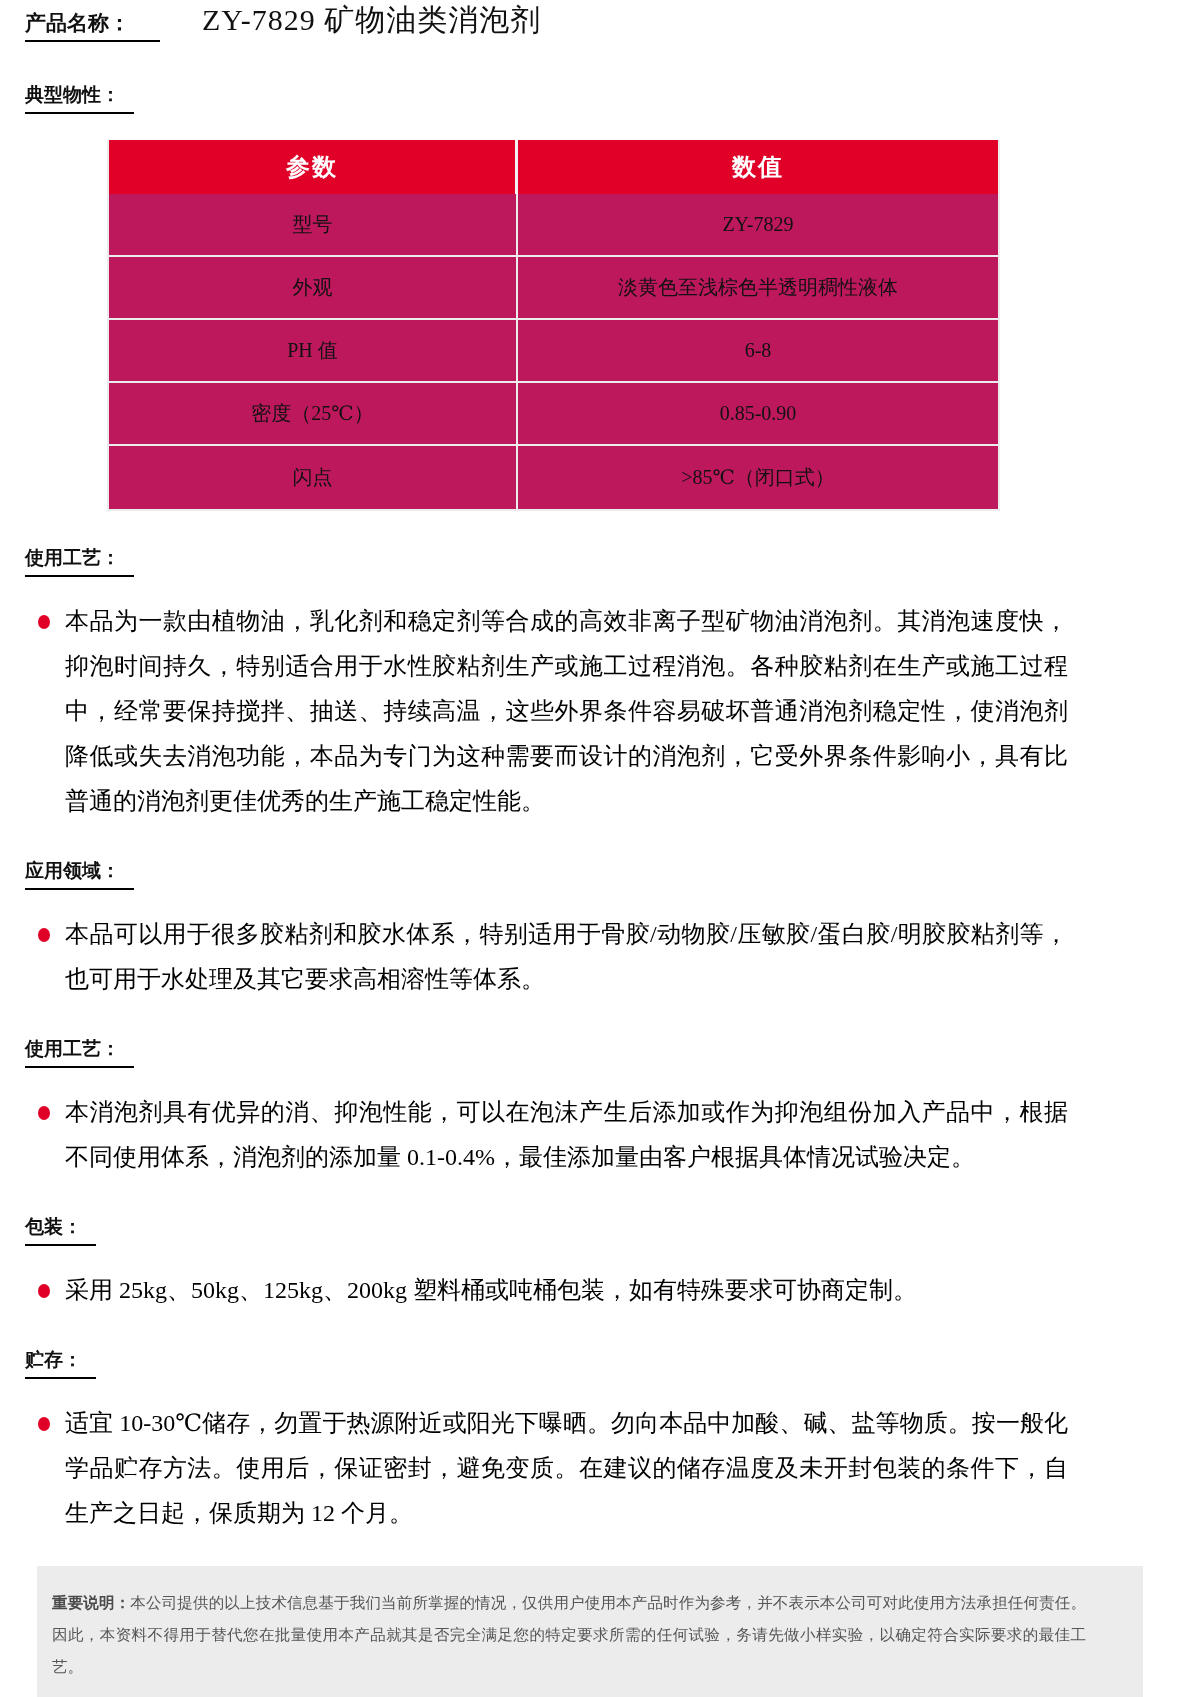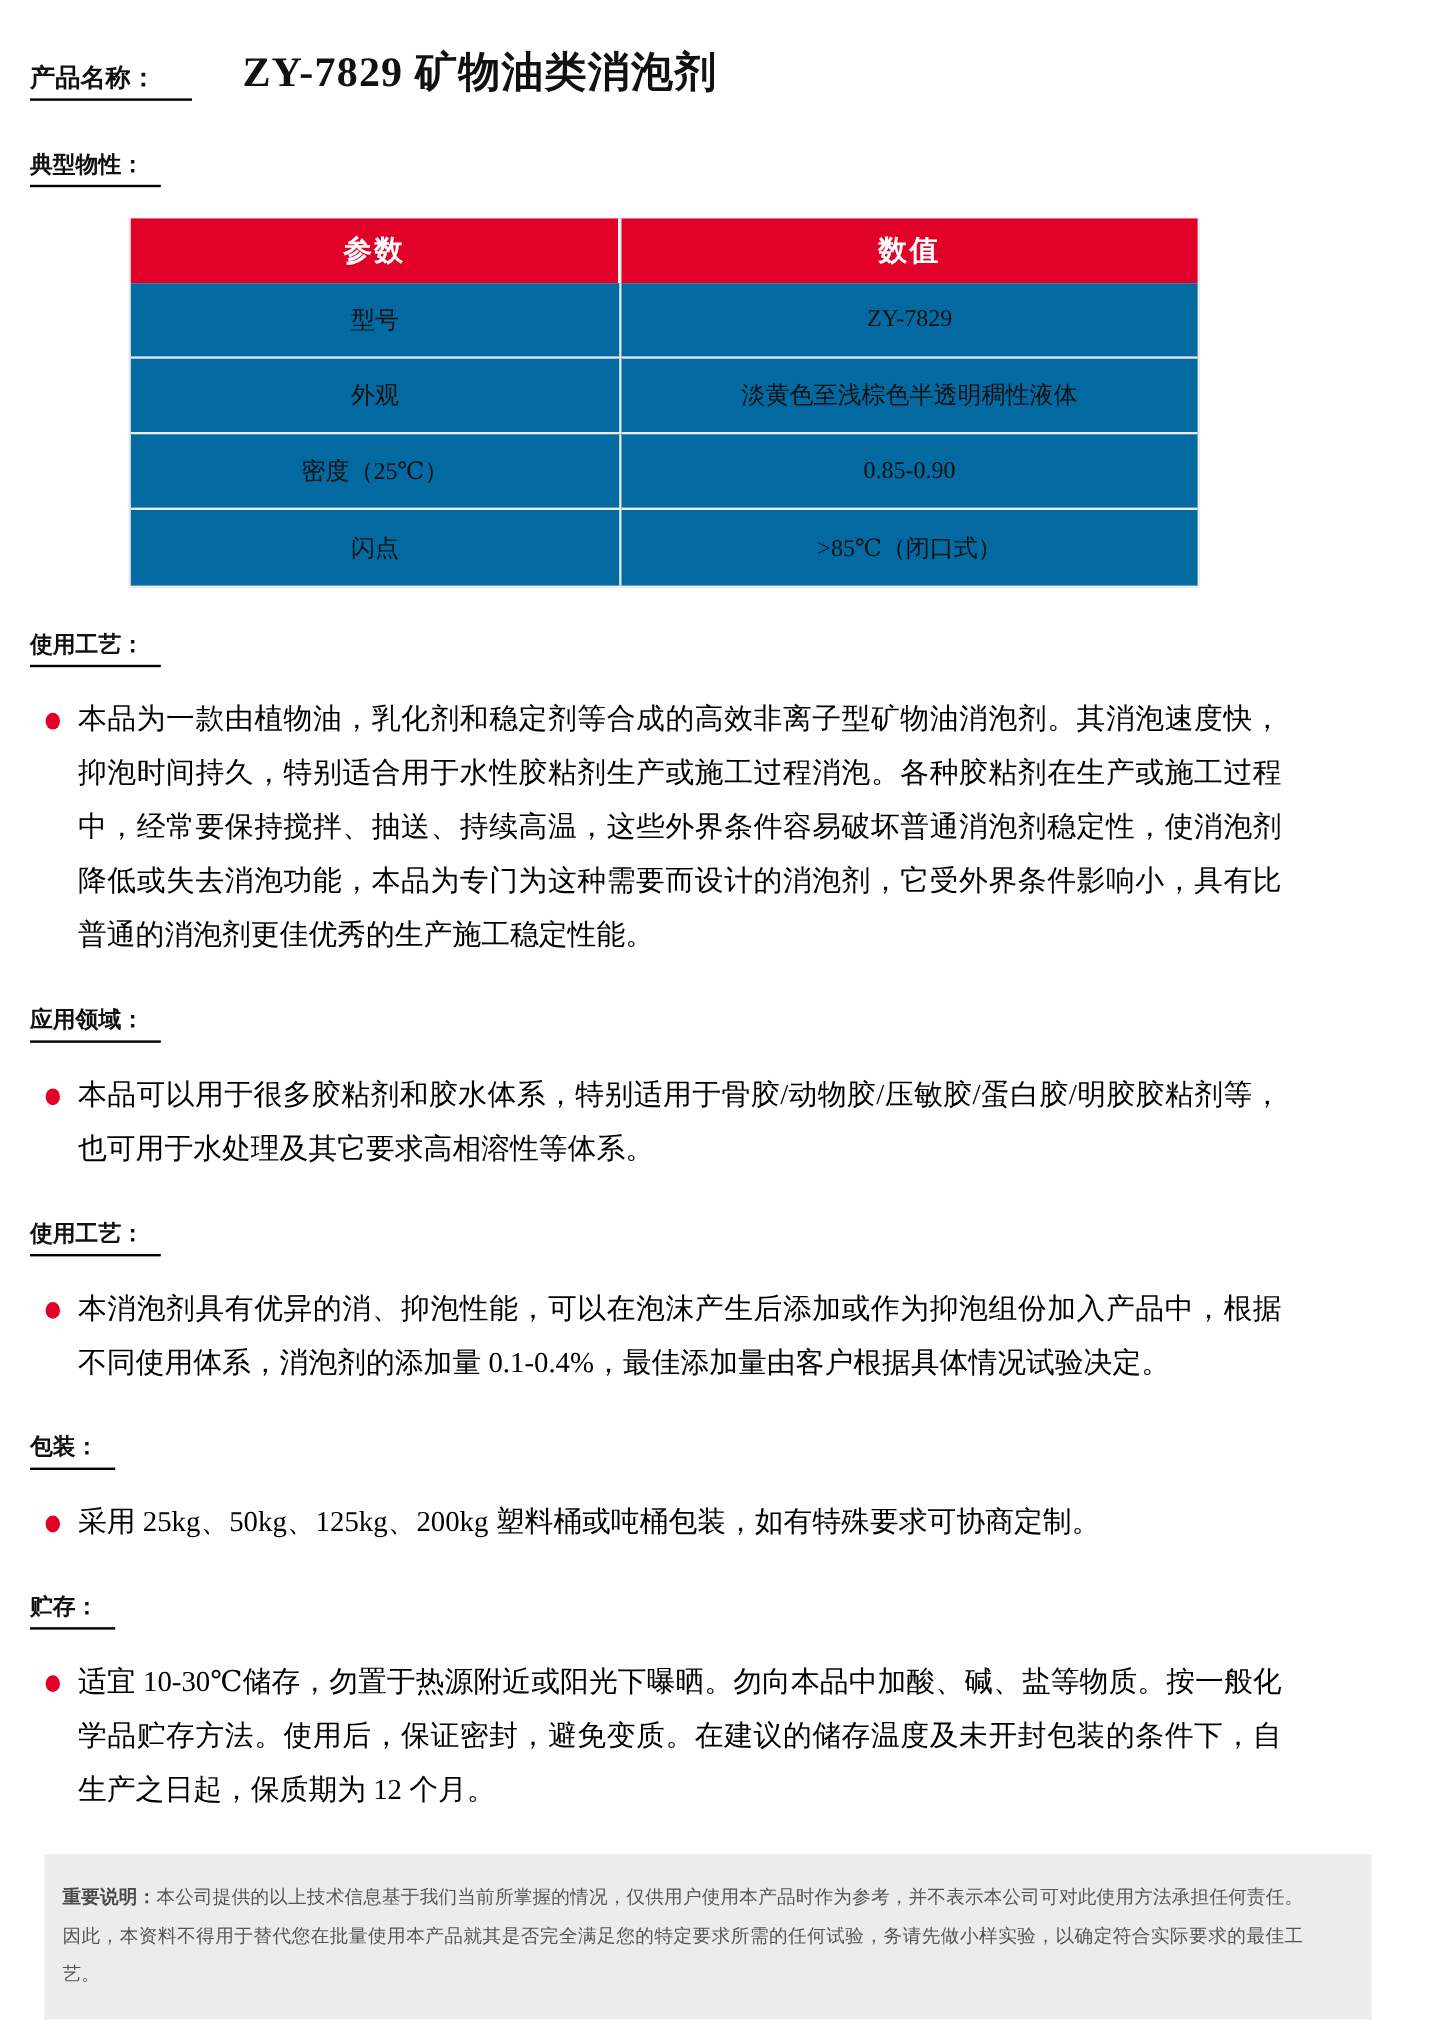"ZY-7829 矿物油类消泡剂" .product-name { font-size: 35px -> 30px; font-weight: bold -> normal; margin-top: 37px -> none }
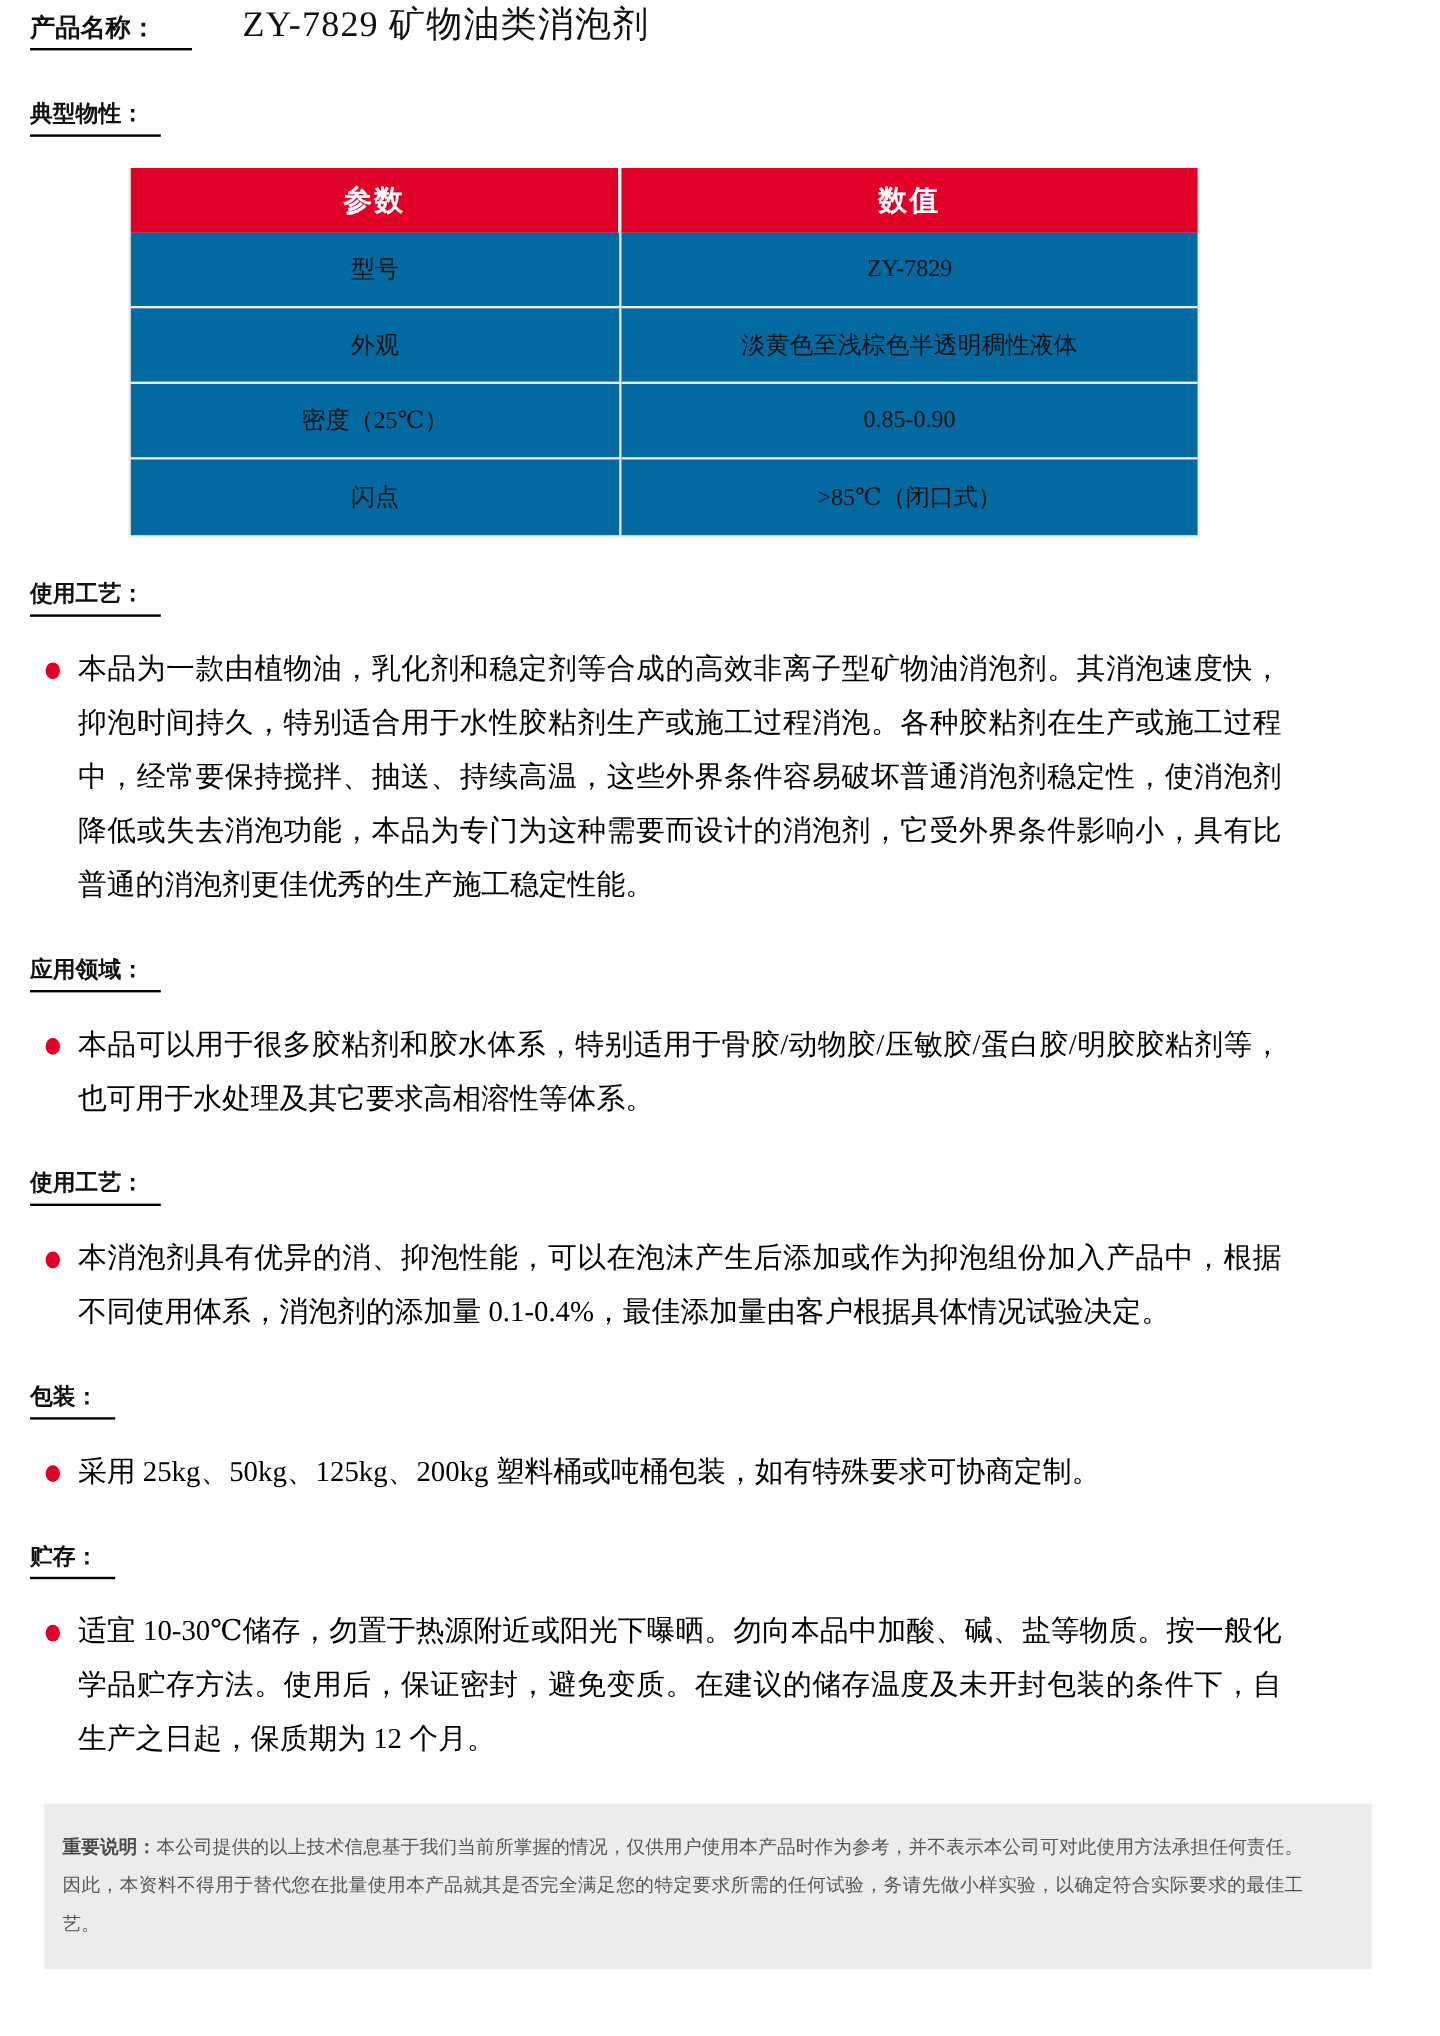"型号" table.props td { background: #0369a1 -> #be185d }
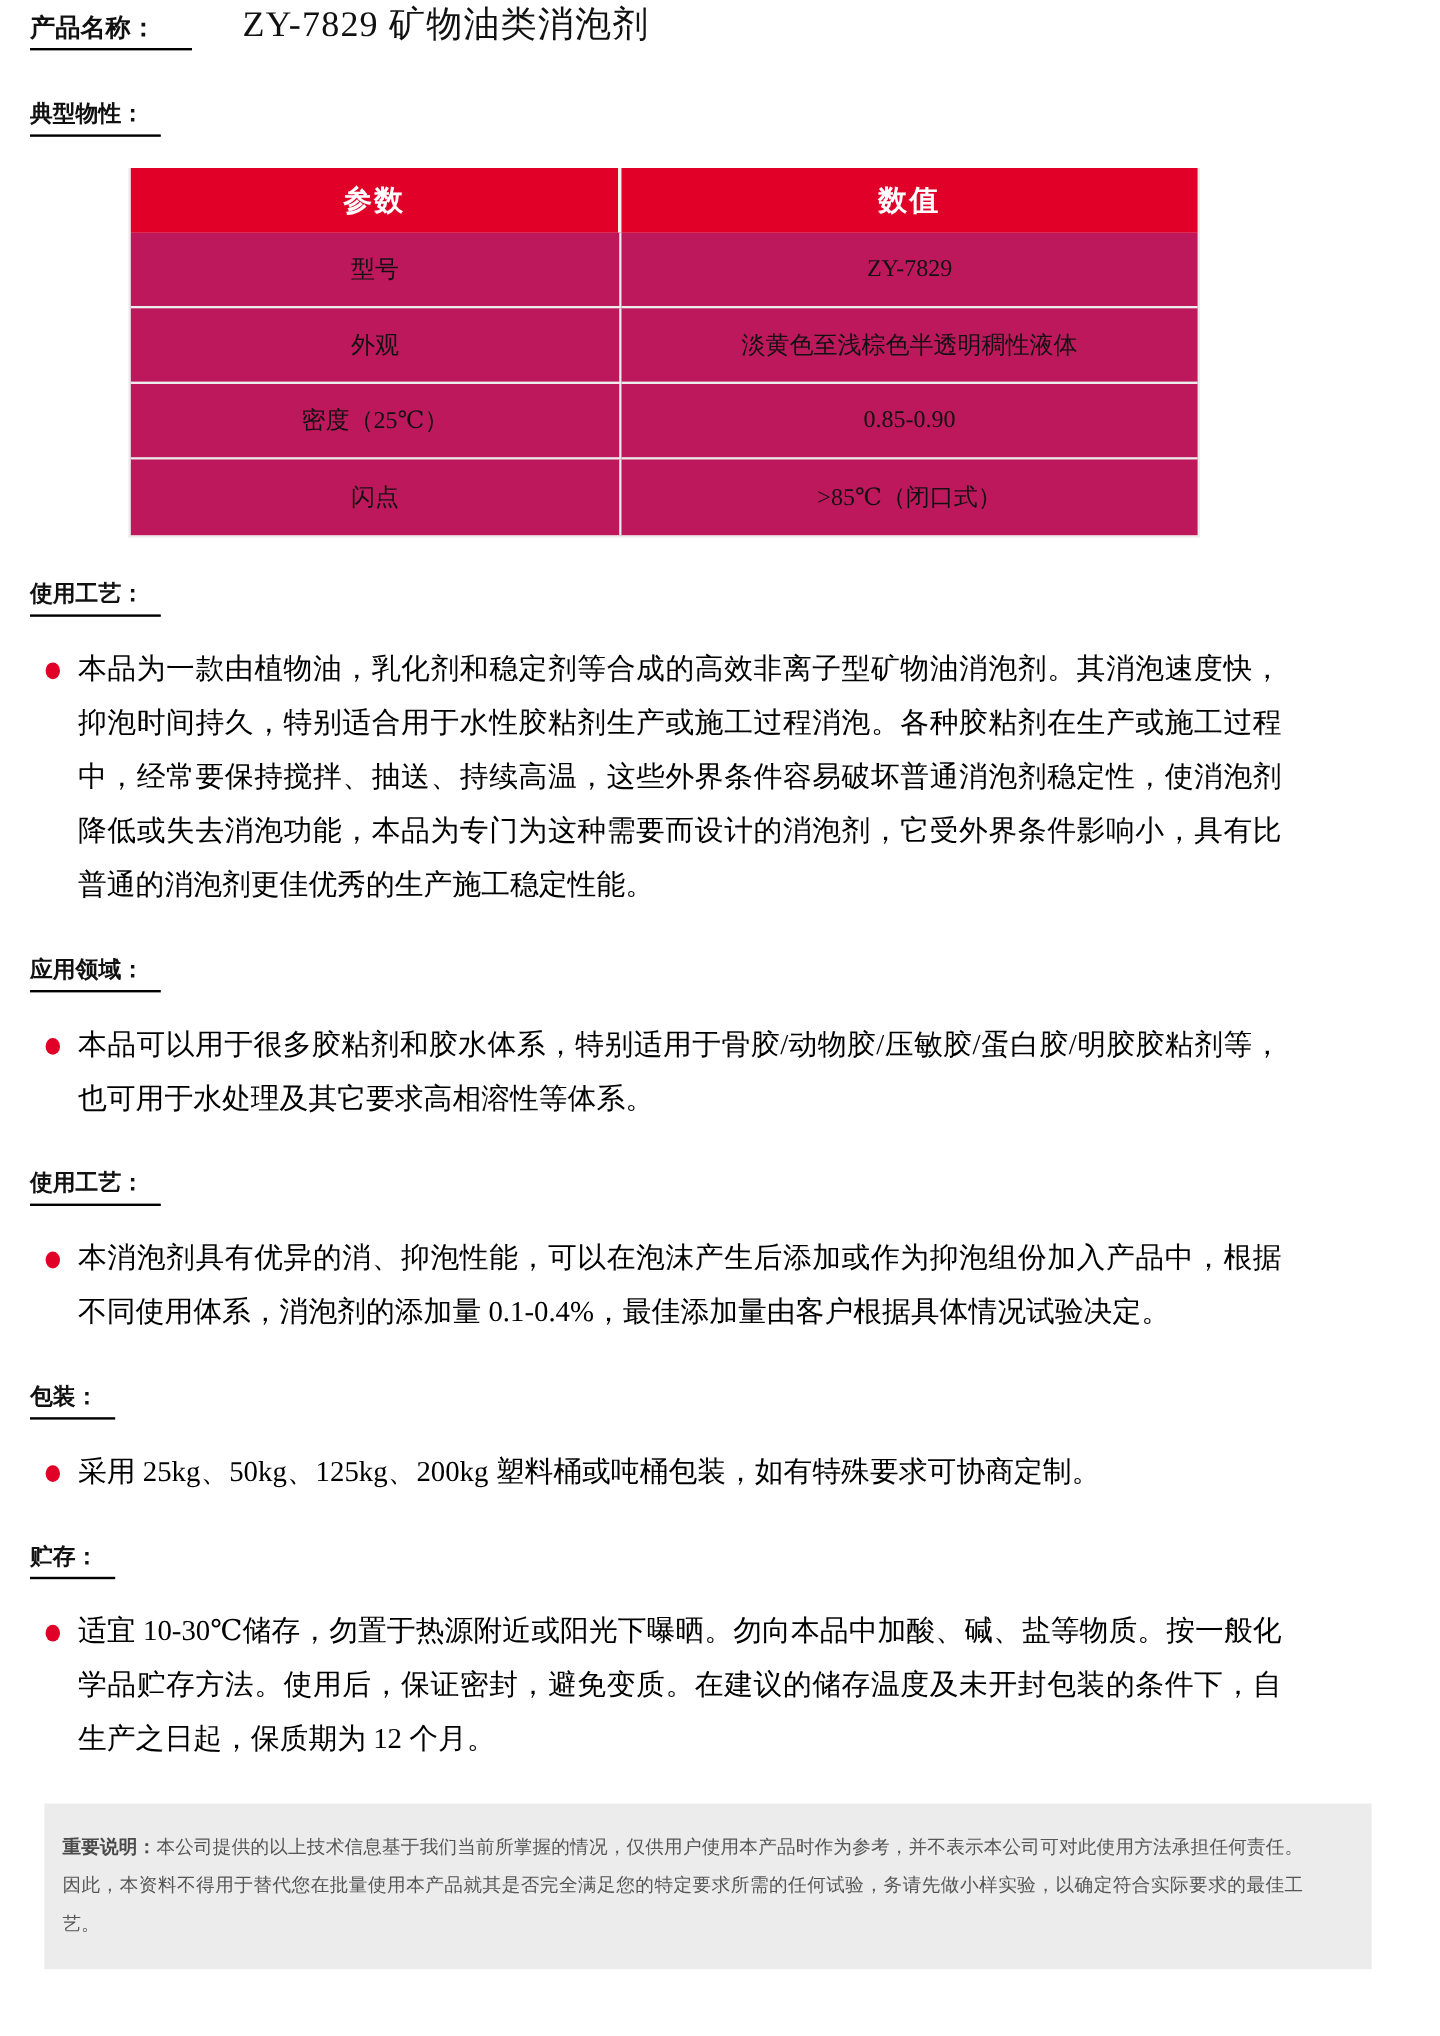"PH 值" tr { html: none -> <tr> <td>PH 值</td> <td>6-8</td> </tr> }
